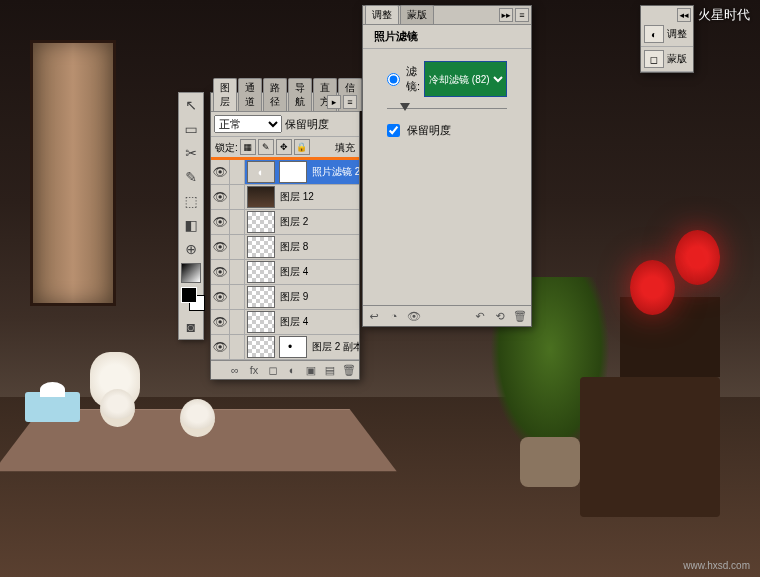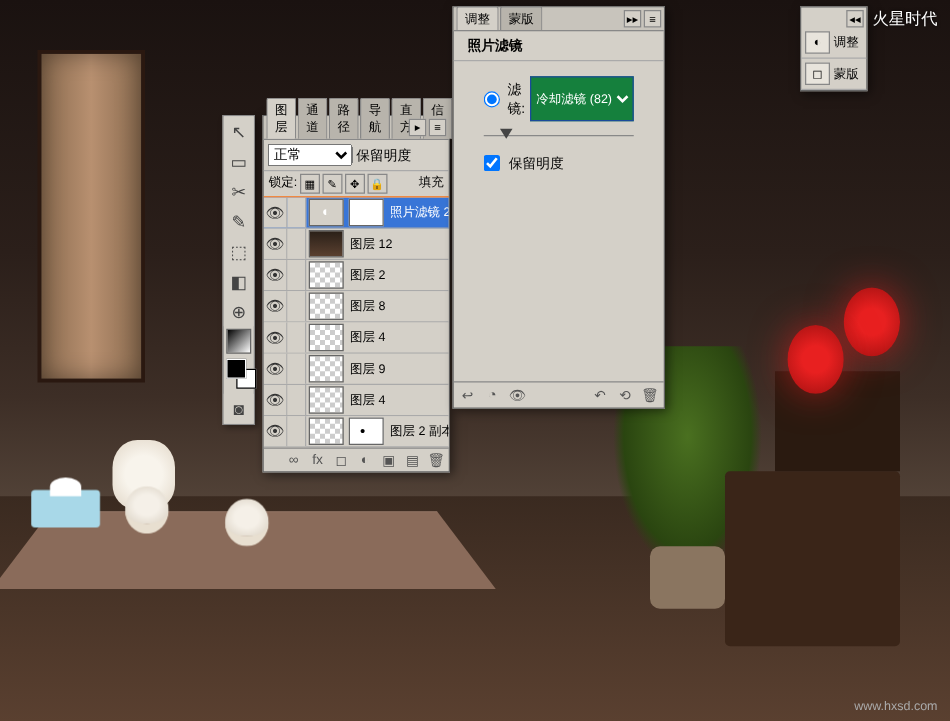"锁定:" .layers-lock { align-items: flex-start -> flex-end; border-bottom: 1px solid #f97316 -> 3px solid #f97316 }
